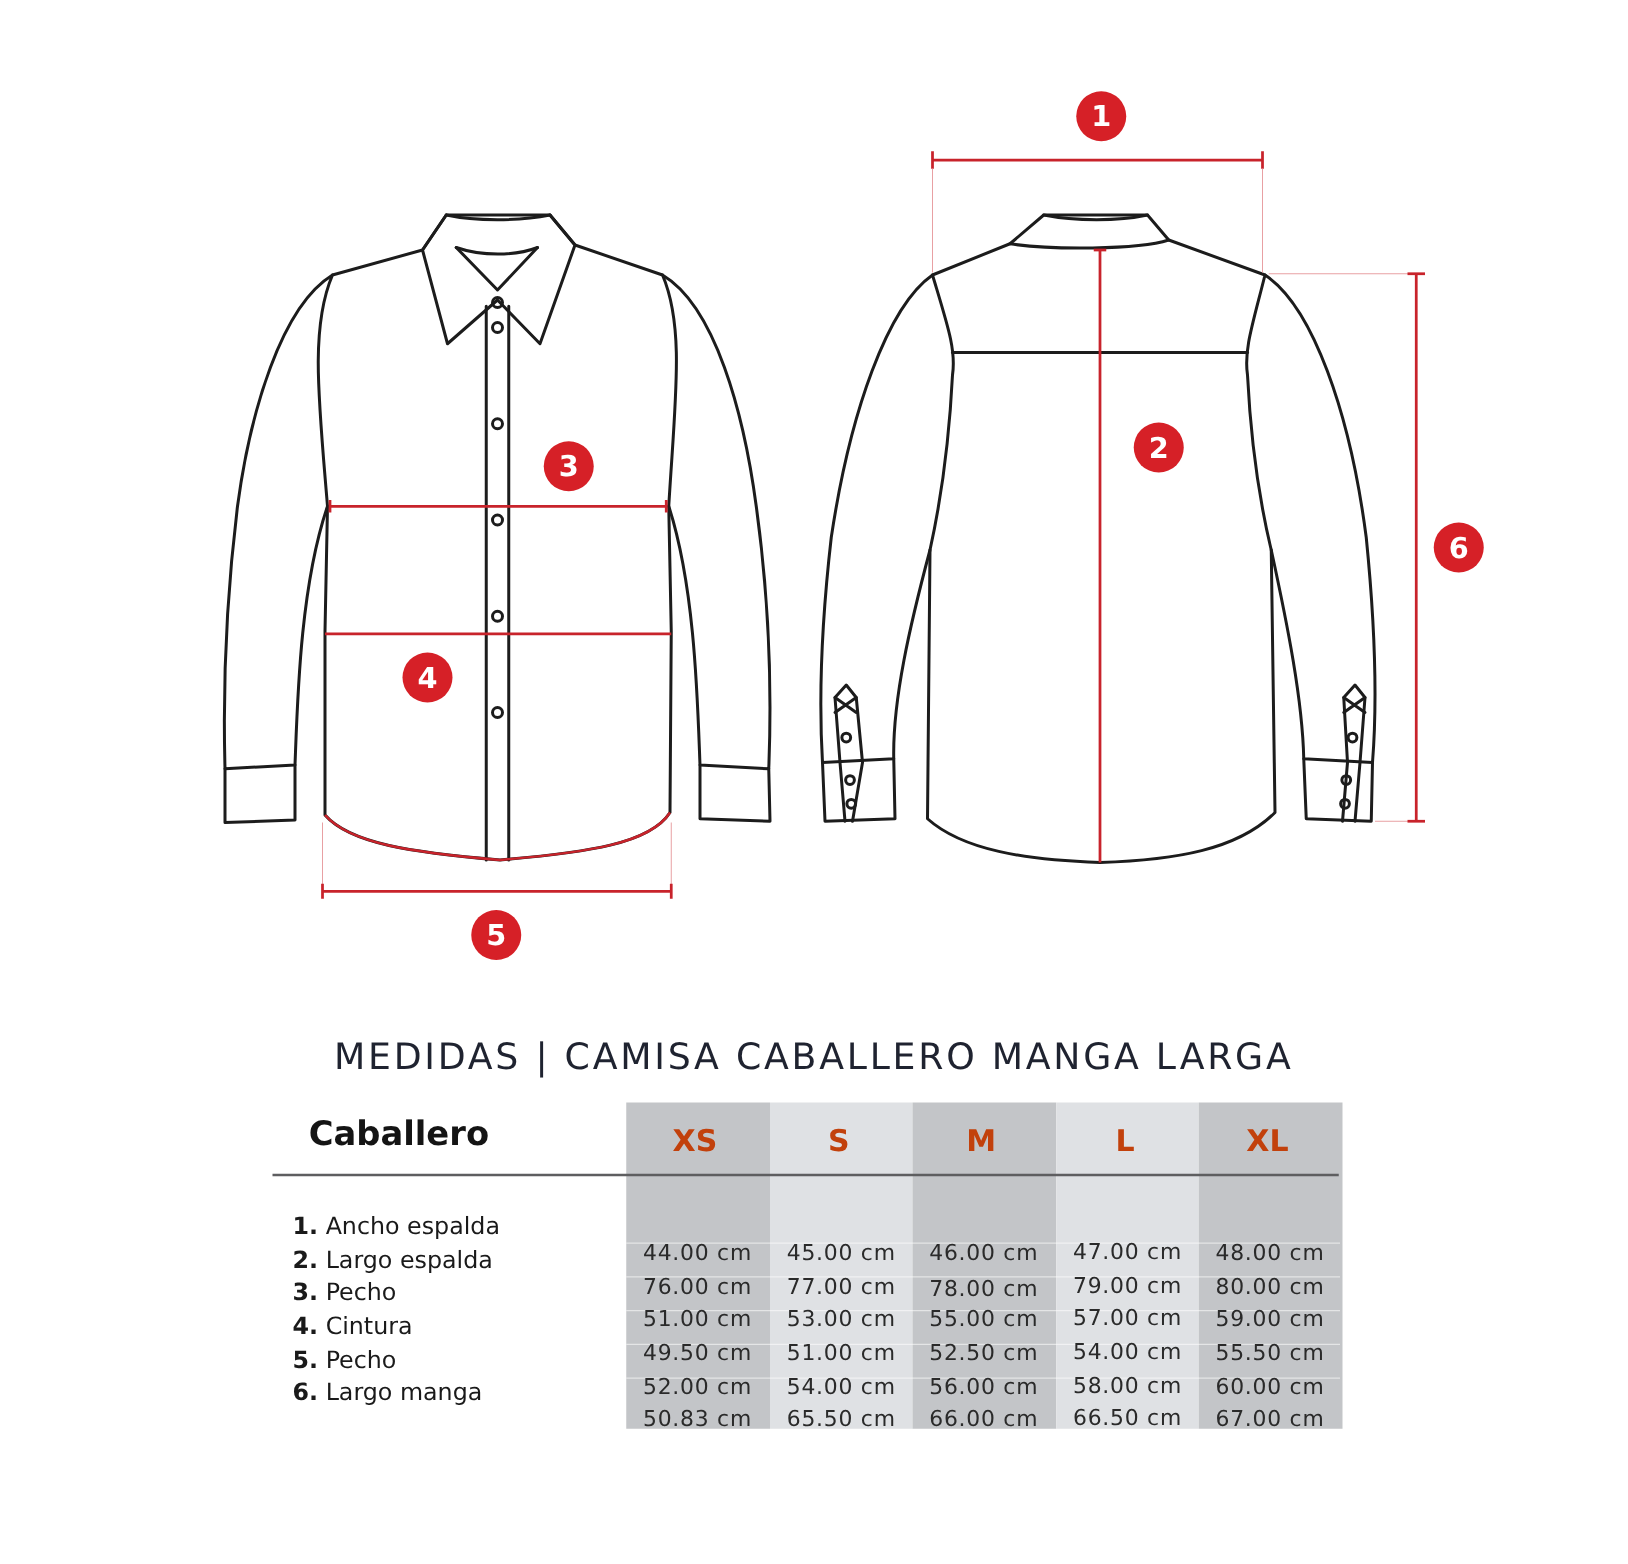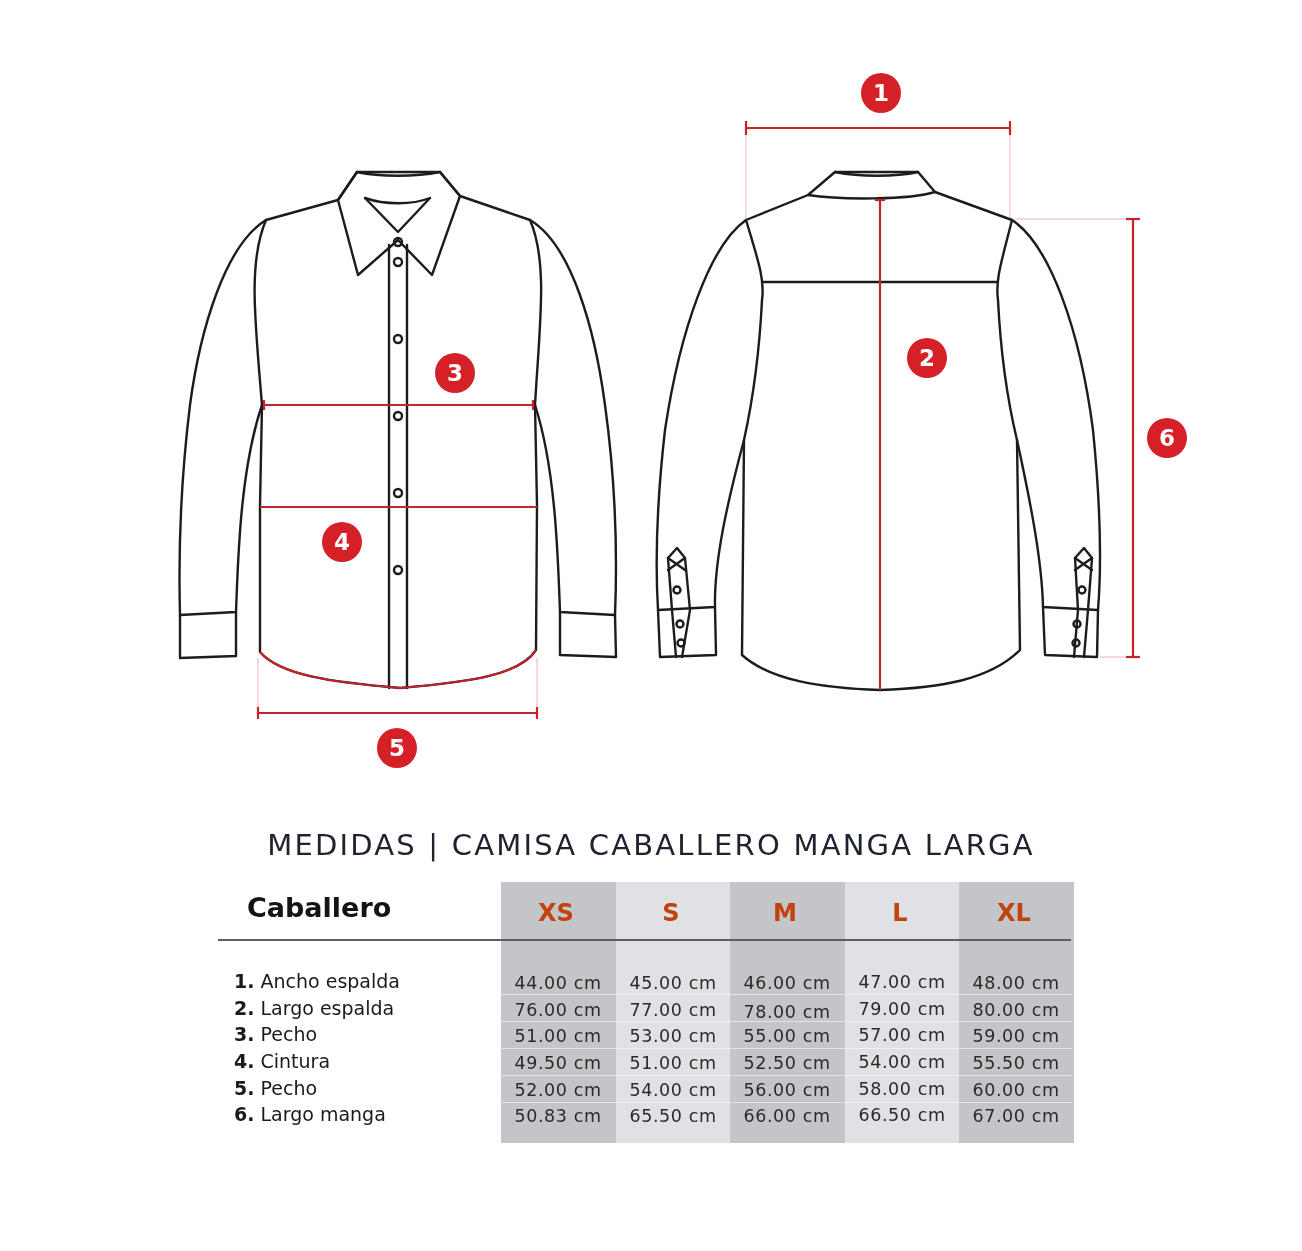"44.00 cm" .cell { margin-top: none -> 20px }
